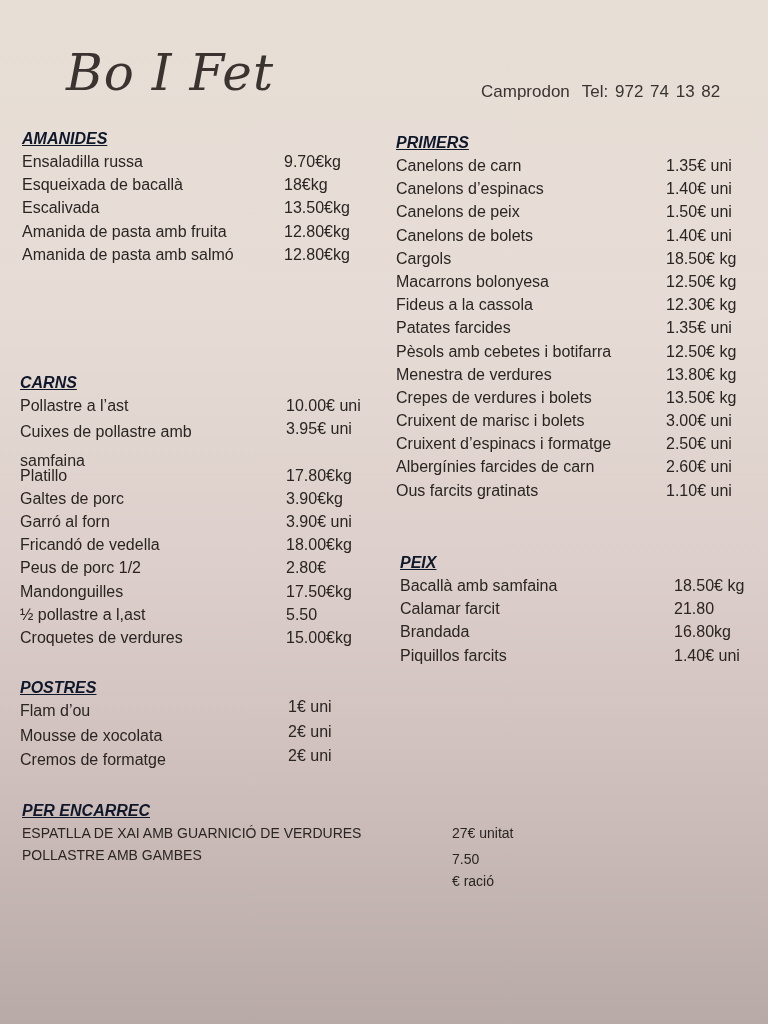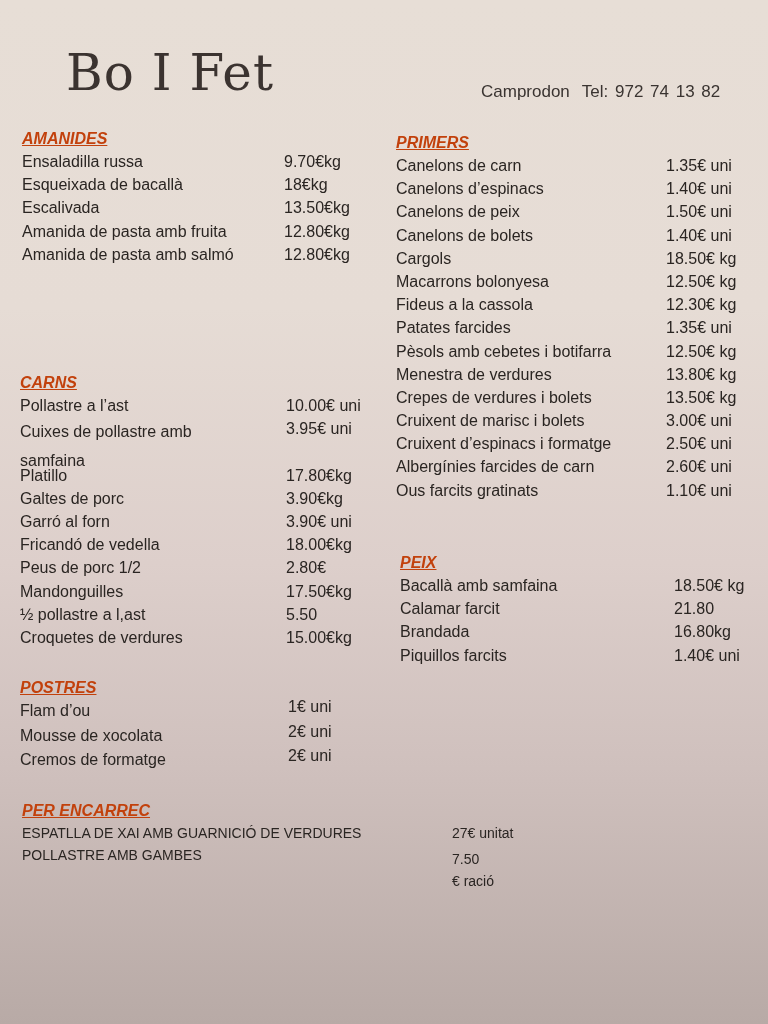"Bo I Fet" .title { font-style: none -> italic }
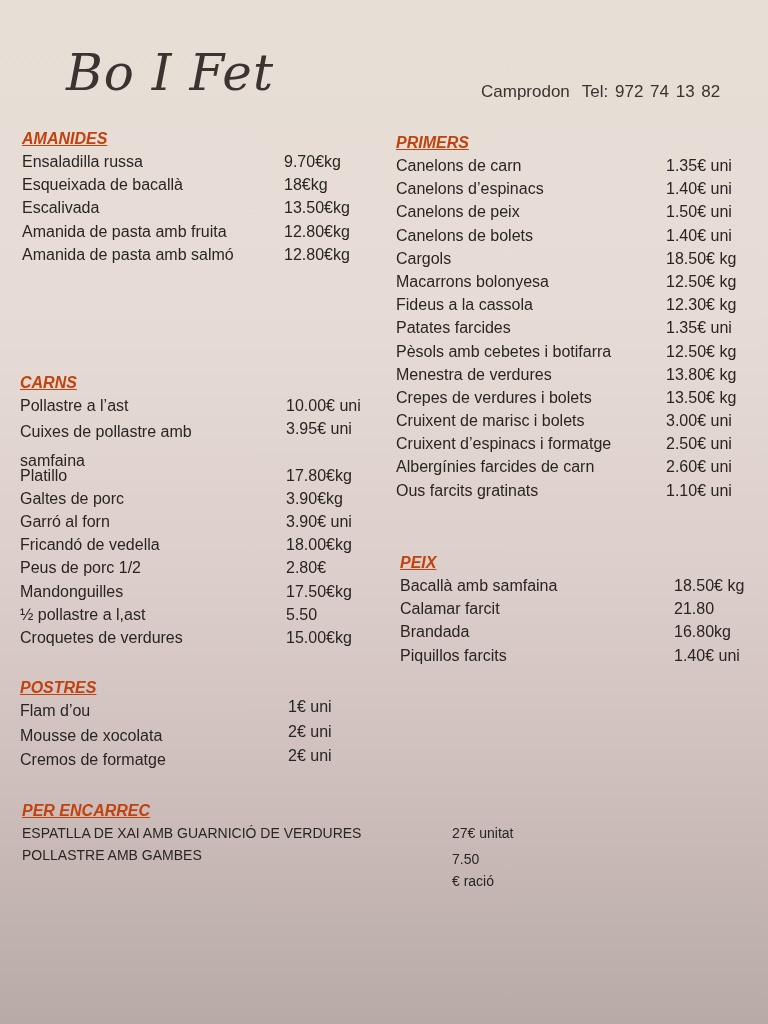"AMANIDES" .section-title { color: #c2410c -> #0f172a }
